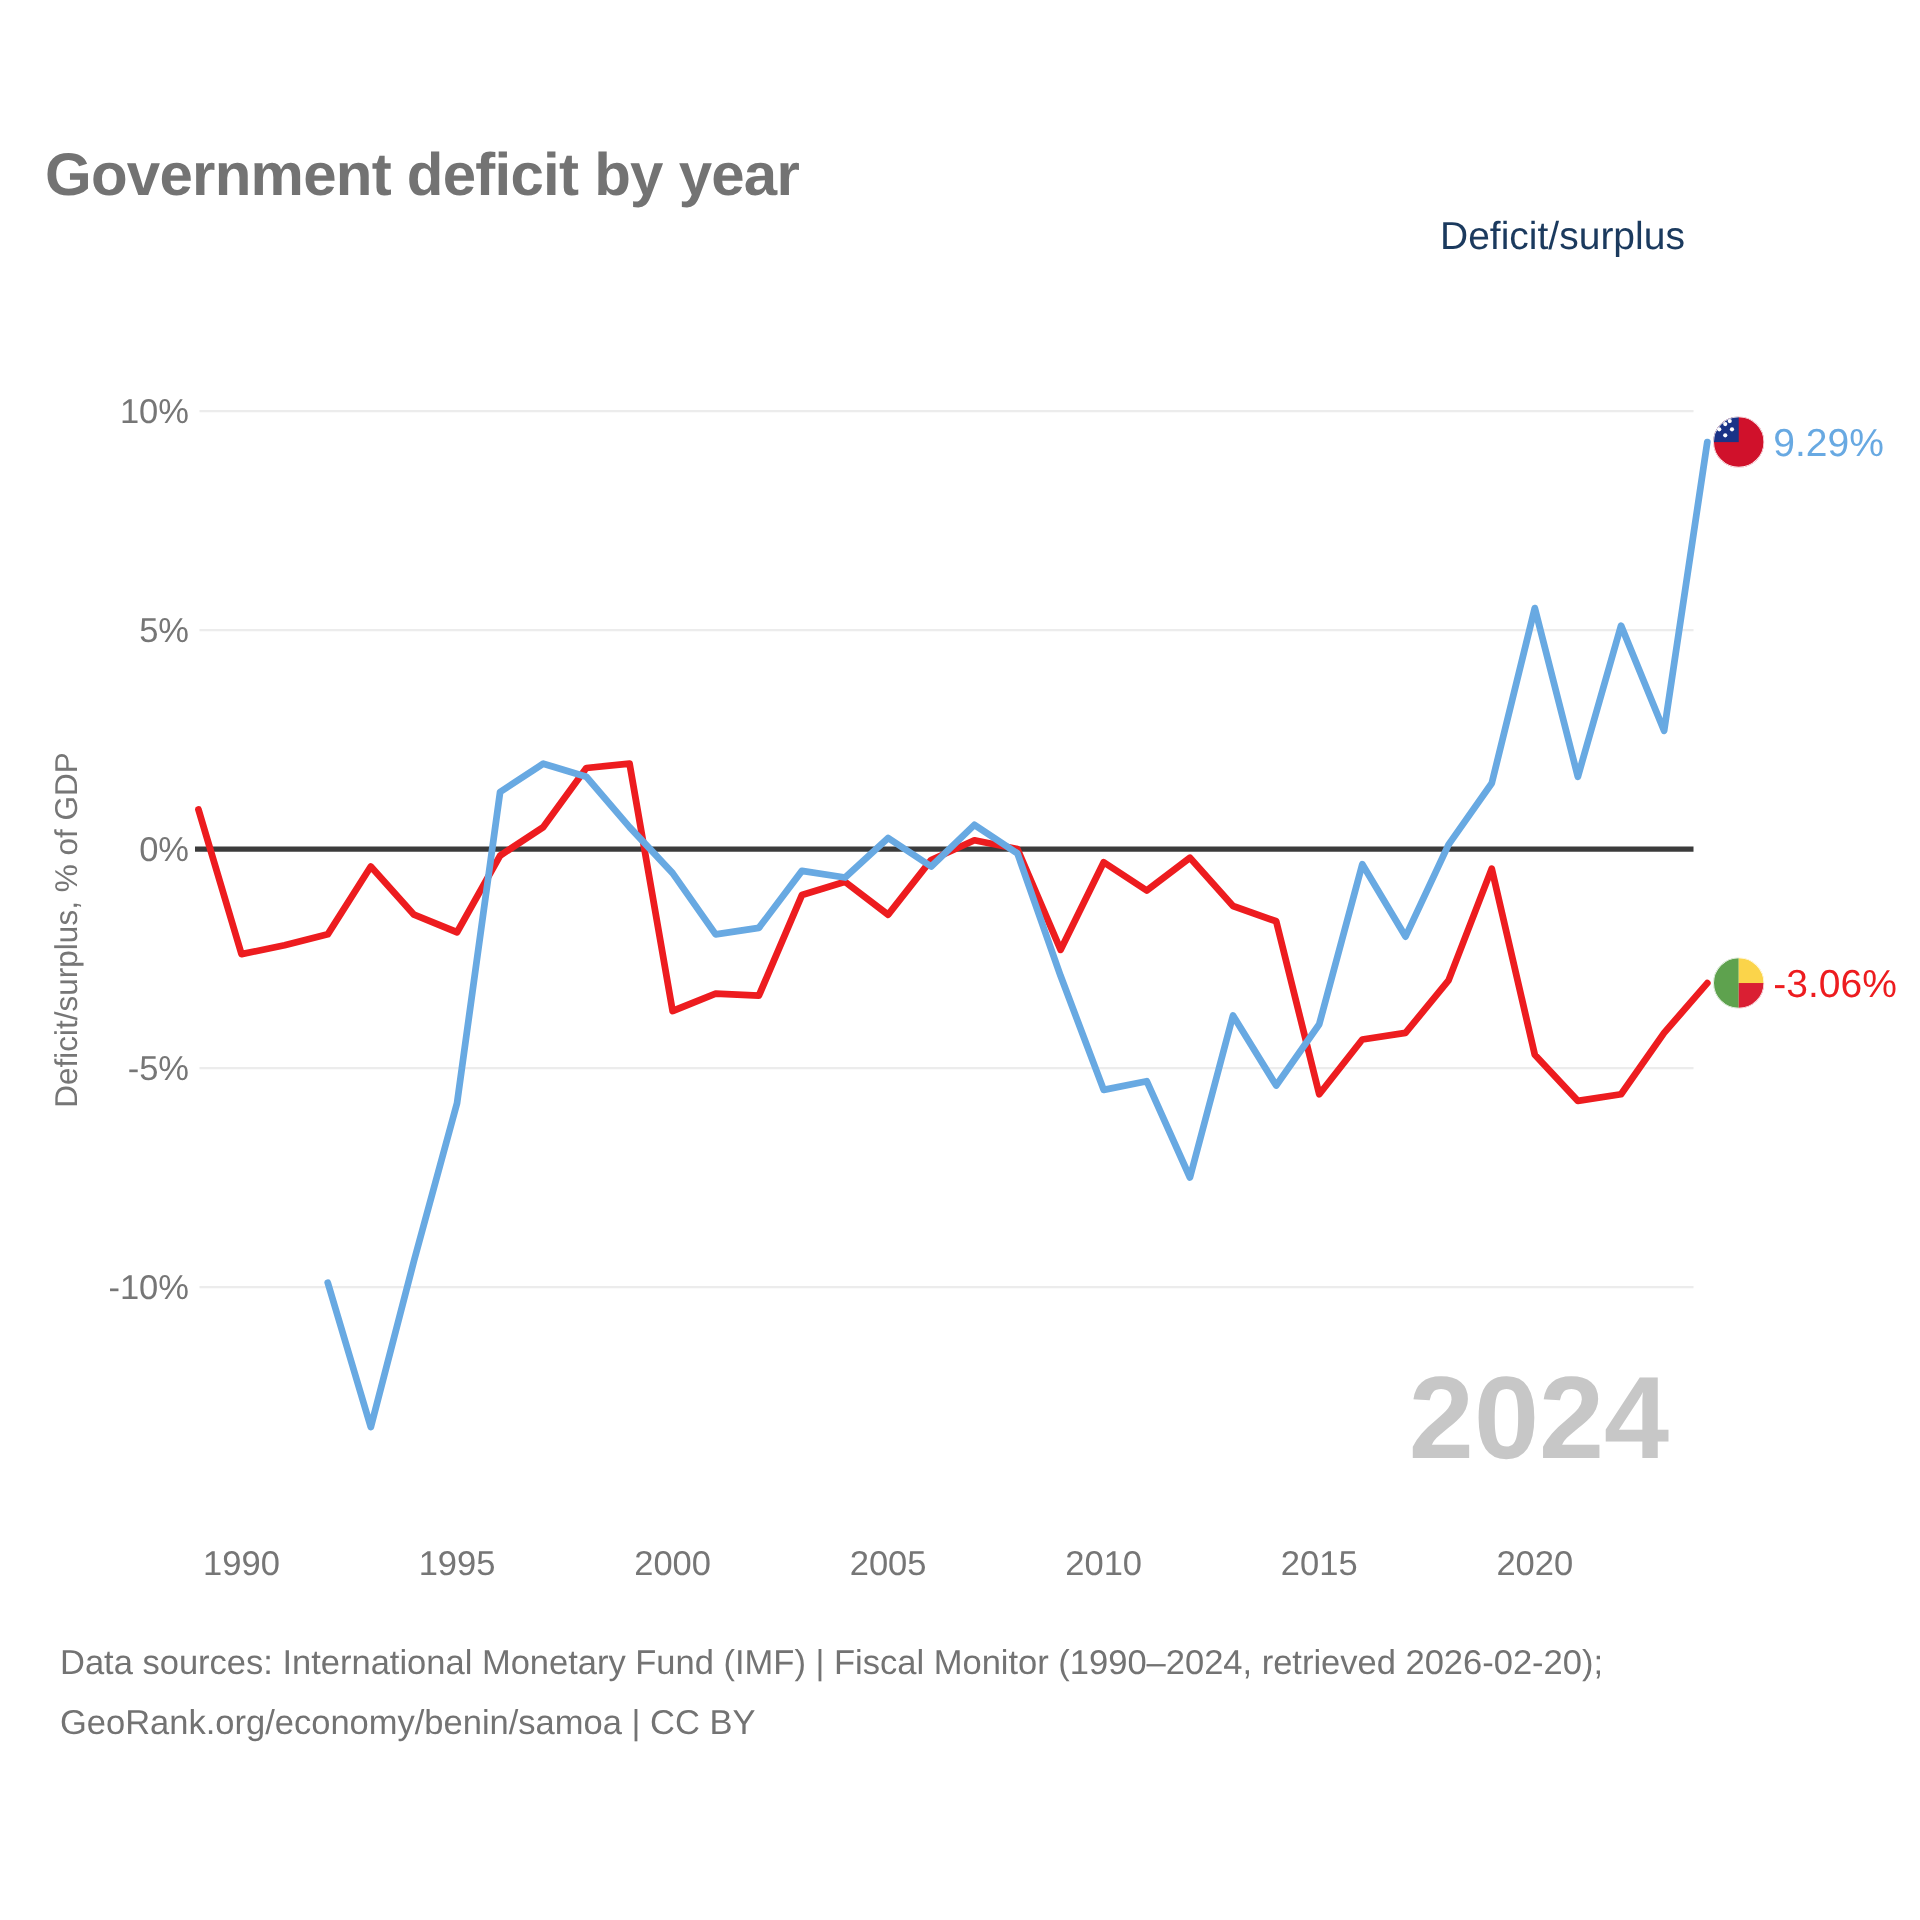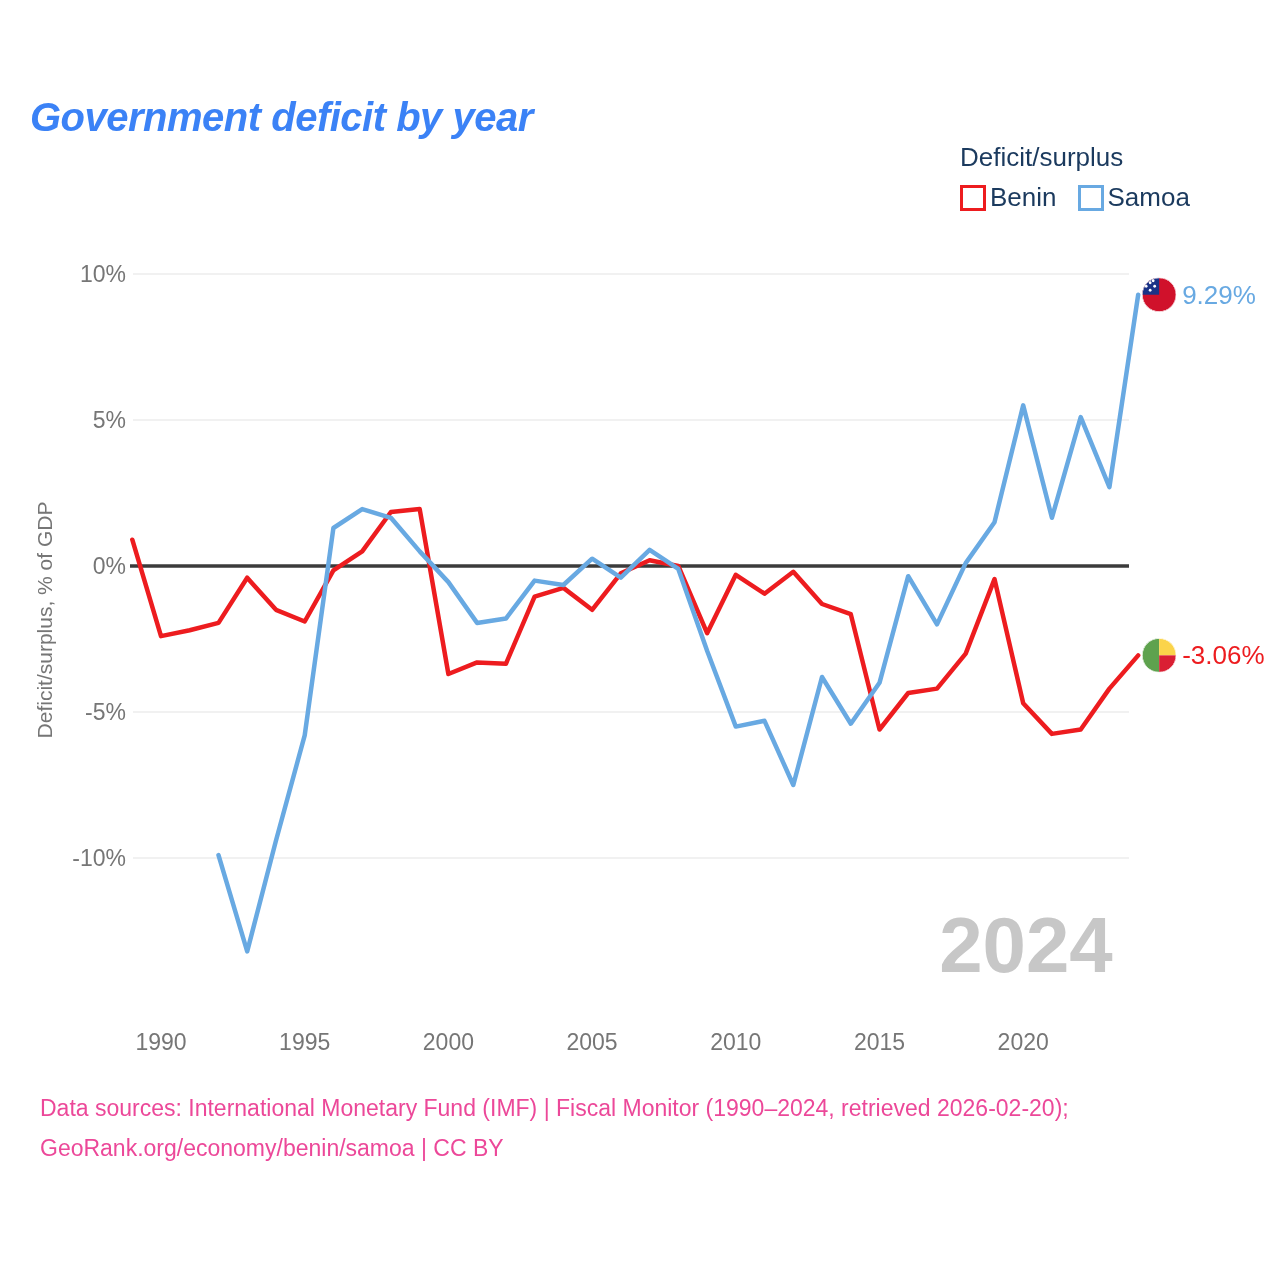"Government deficit by year" h1.title { color: #3b82f6 -> #737373; font-style: italic -> none }
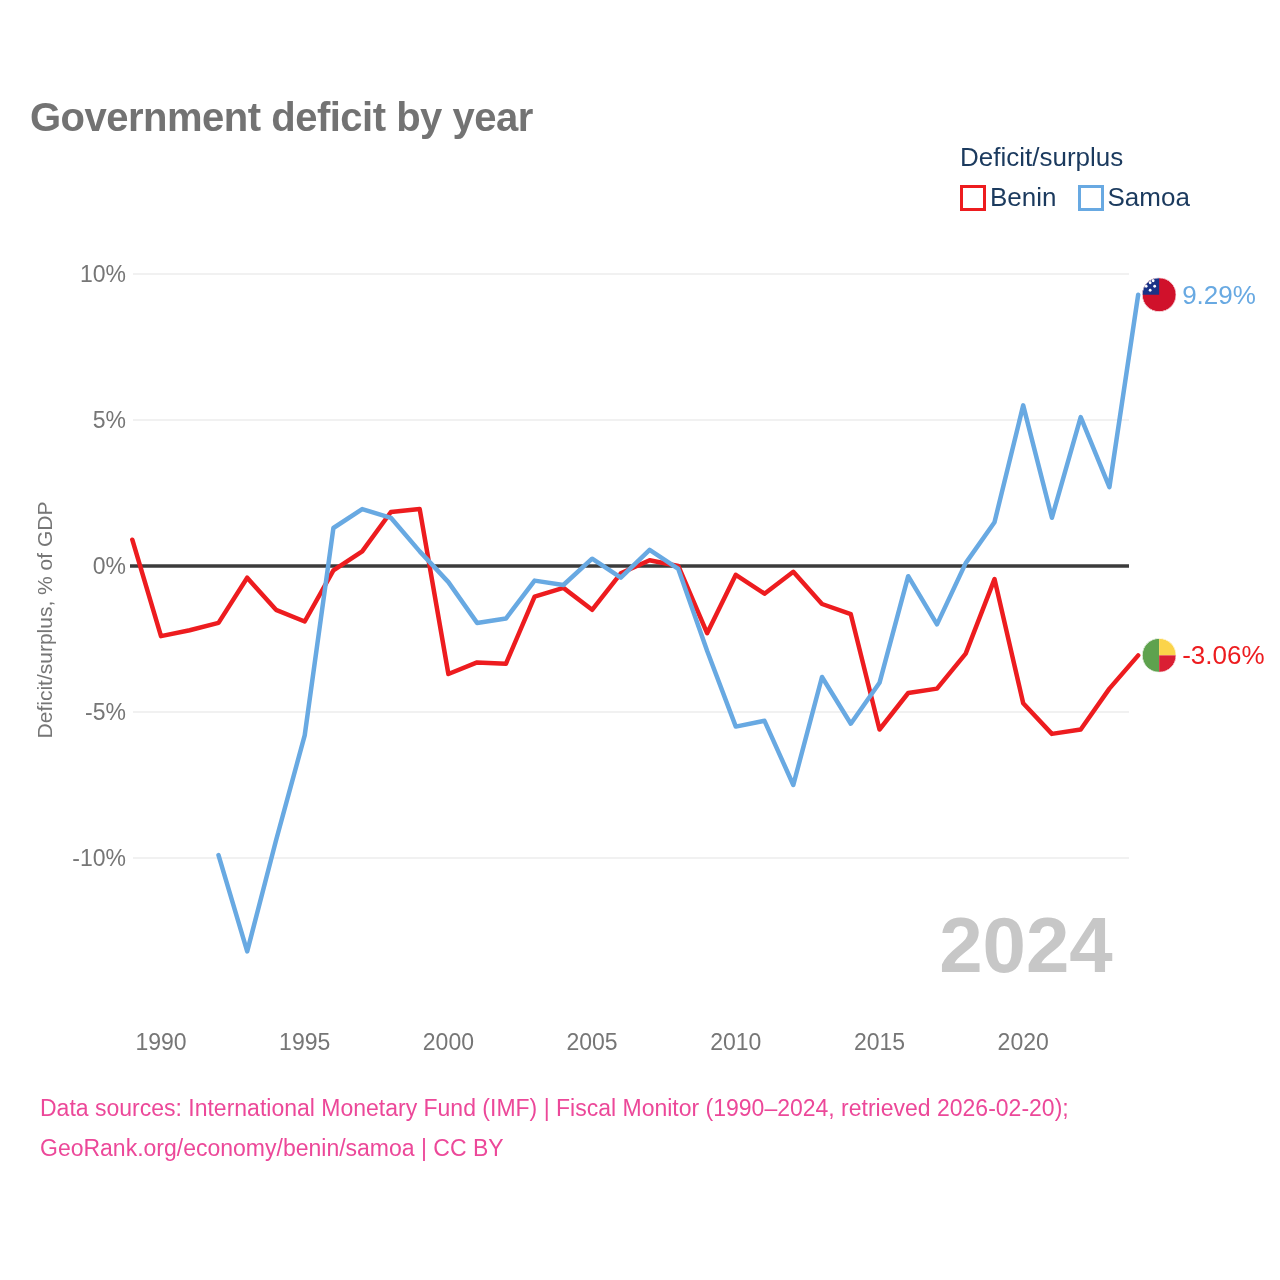"Benin" div.legend-items { html: <div> <div> <span></span> <span>Benin</span> </div> <div> <span></span> <span>Samoa</span> </div> </div> -> none }
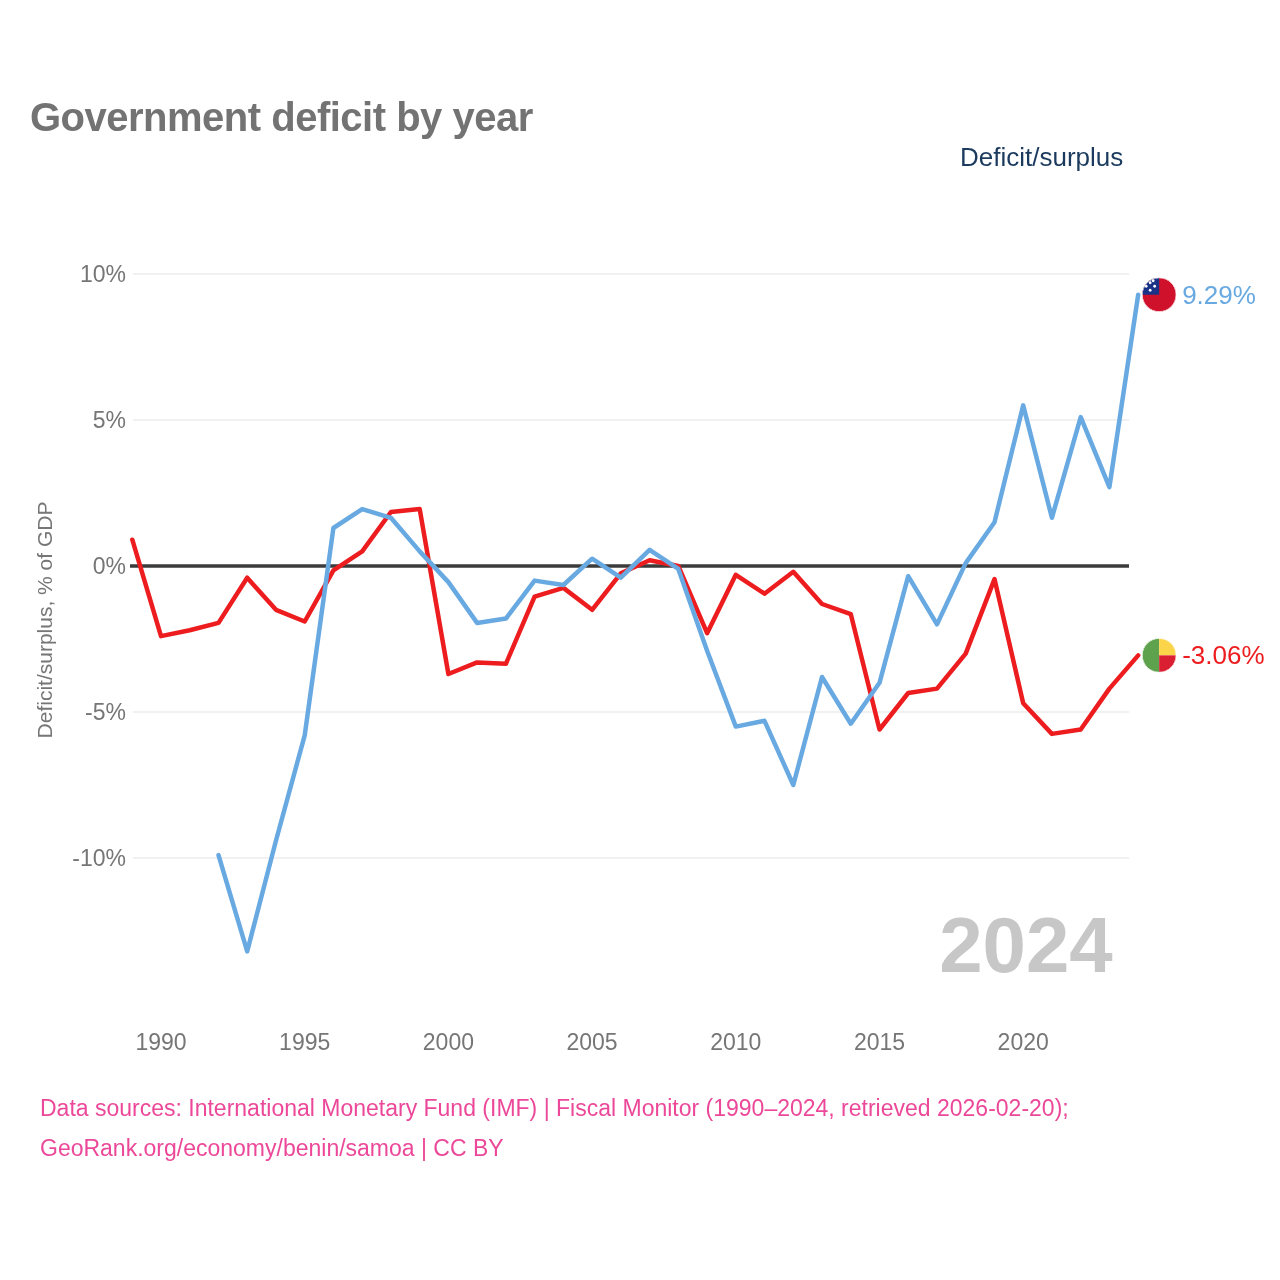"Data sources: International Monetary" div.footer { color: #ec4899 -> #737373 }
